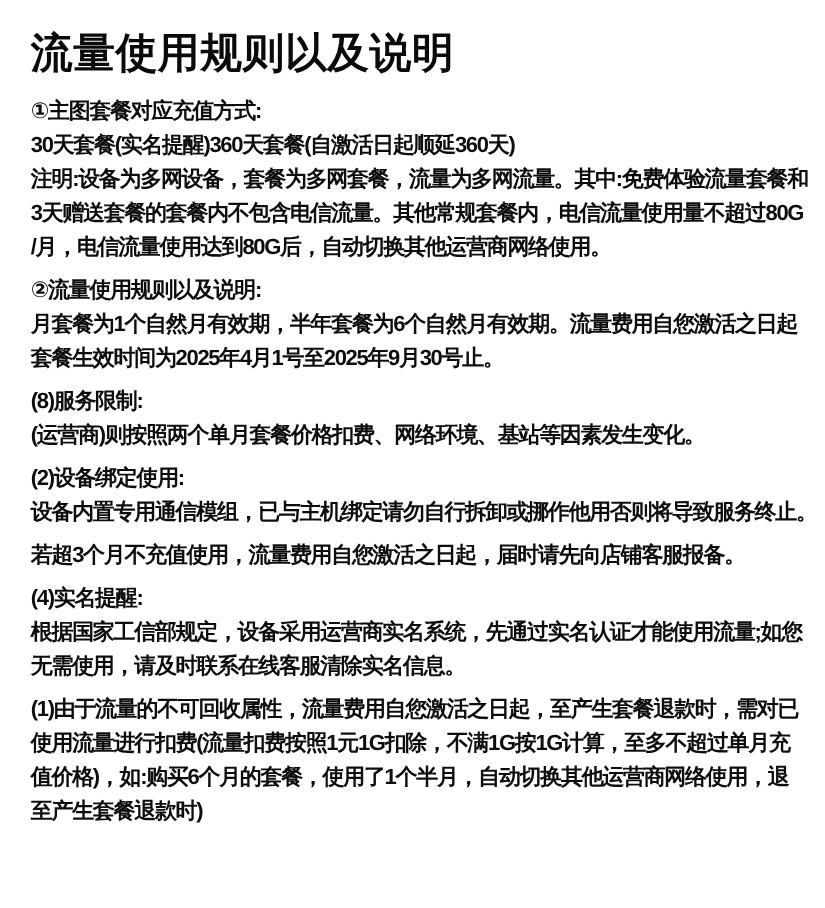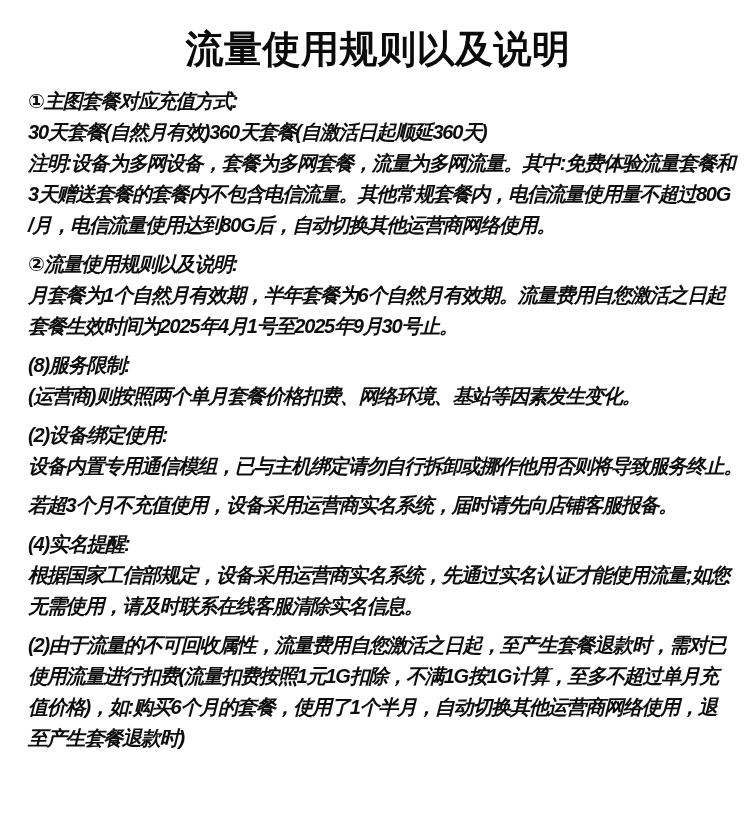"流量使用规则以及说明" .doc-title { text-align: center -> none }
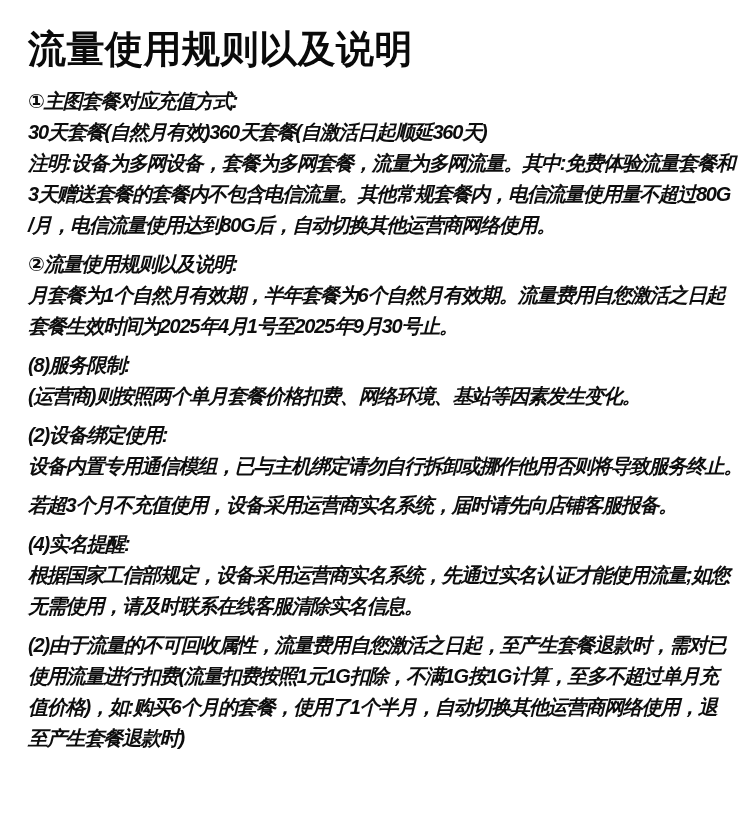"①主图套餐对应充值方式:" .section { font-style: italic -> none }
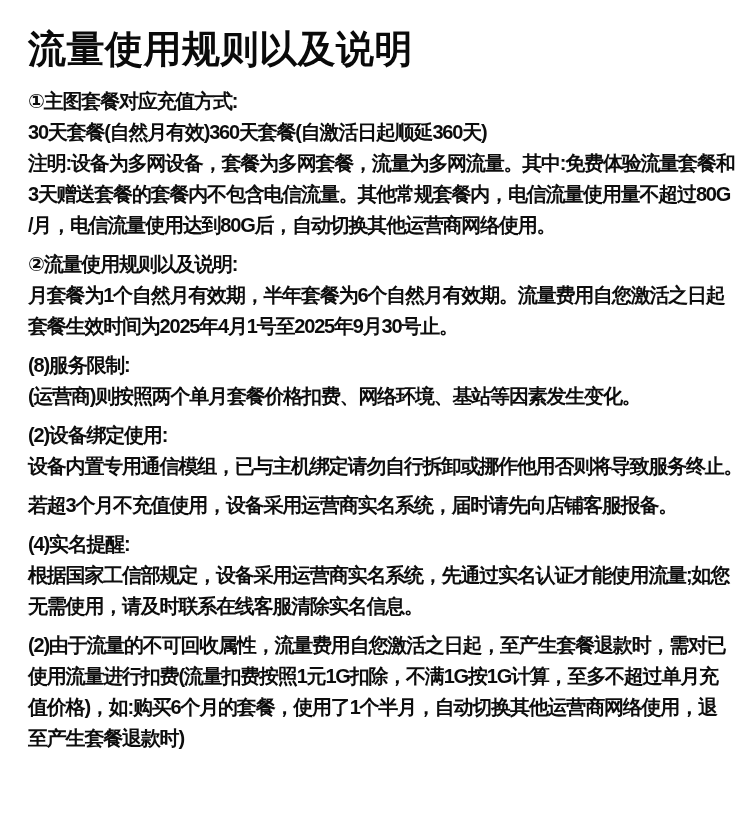"30天套餐(自然月有效)360天套餐(自激活日起顺延360天)" p.ln { text: 自然月有效 -> 实名提醒 }
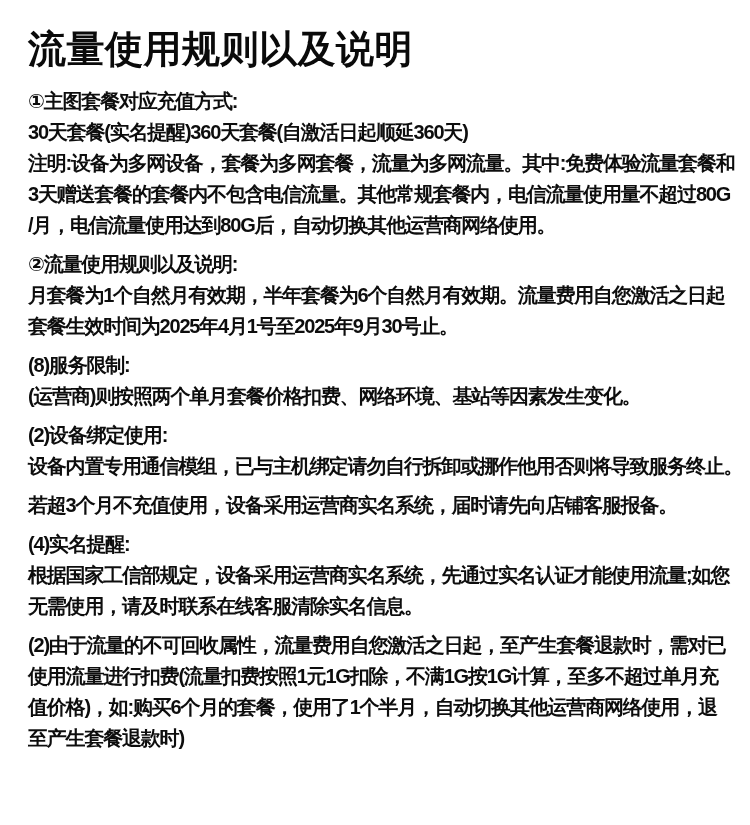"若超3个月不充值使用，设备采用运营商实名系统，届时请先向店铺客服报备。" p.ln { text: 设备采用运营商实名系统 -> 流量费用自您激活之日起 }
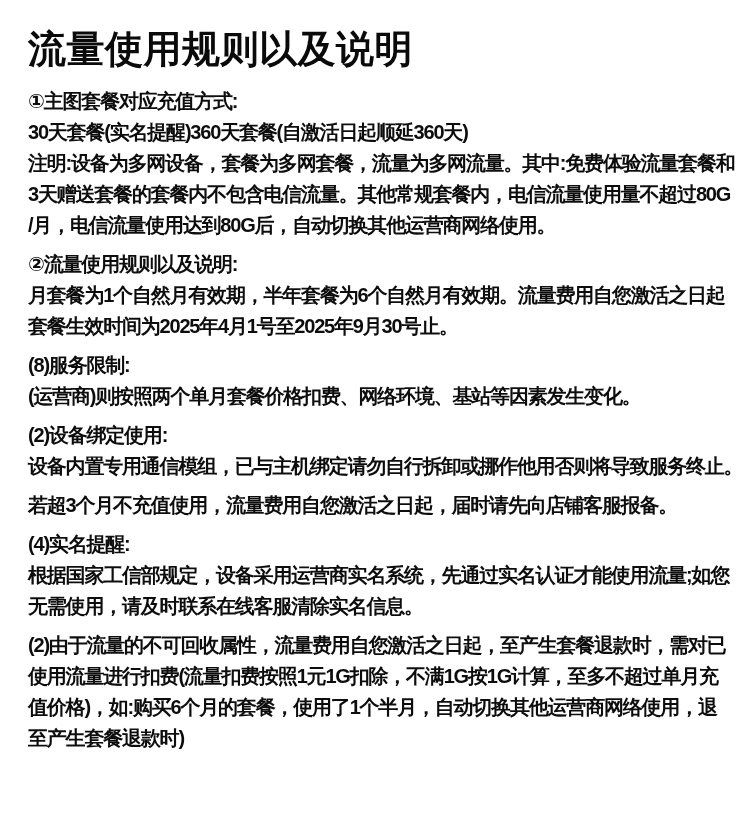"(2)由于流量的不可回收属性，流量费用自您激活之日起，至产生套餐退款时，需对已" p.ln { text: 2 -> 1 }
